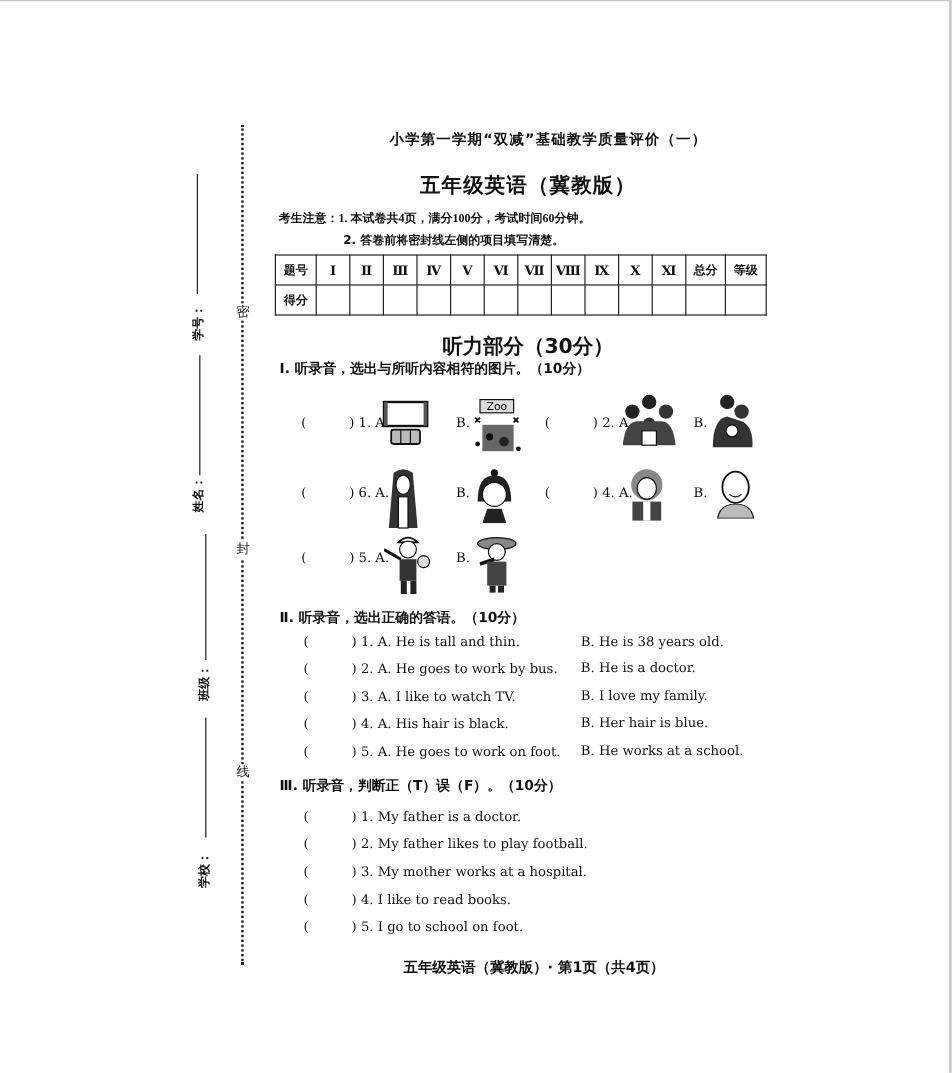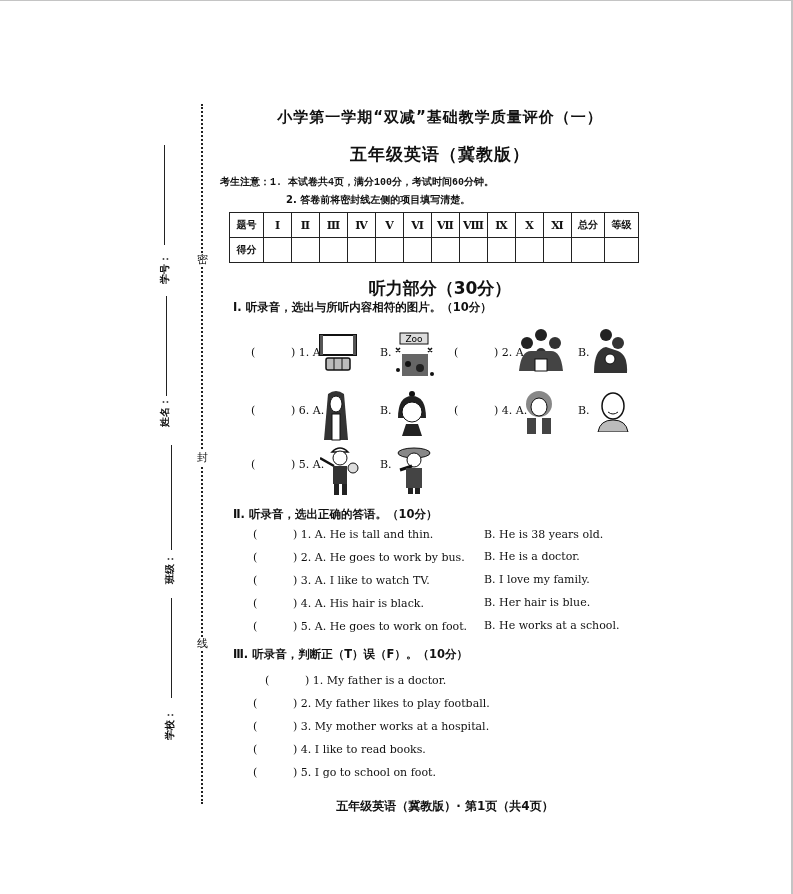"小学第一学期“双减”基础教学质量评价（一）" .title1 { font-size: 15px -> 12px; left: 240px -> 257px }
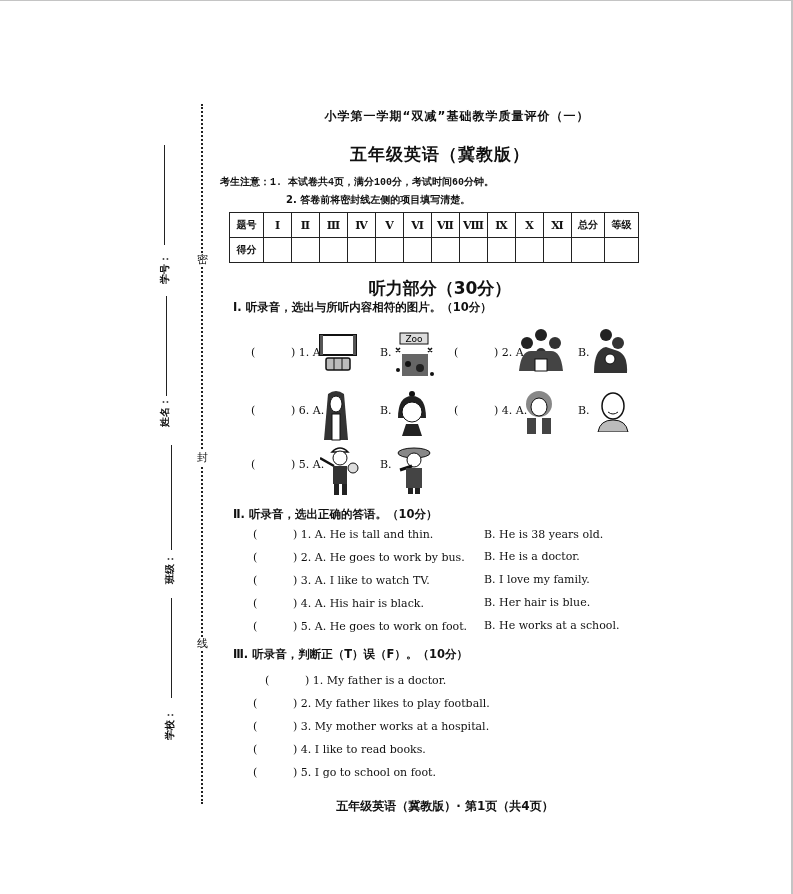"考生注意：1. 本试卷共4页，满分100分，考试时间60分钟。" .notice { font-family: Liberation Mono, monospace -> Liberation Serif, serif; left: 220px -> 232px }
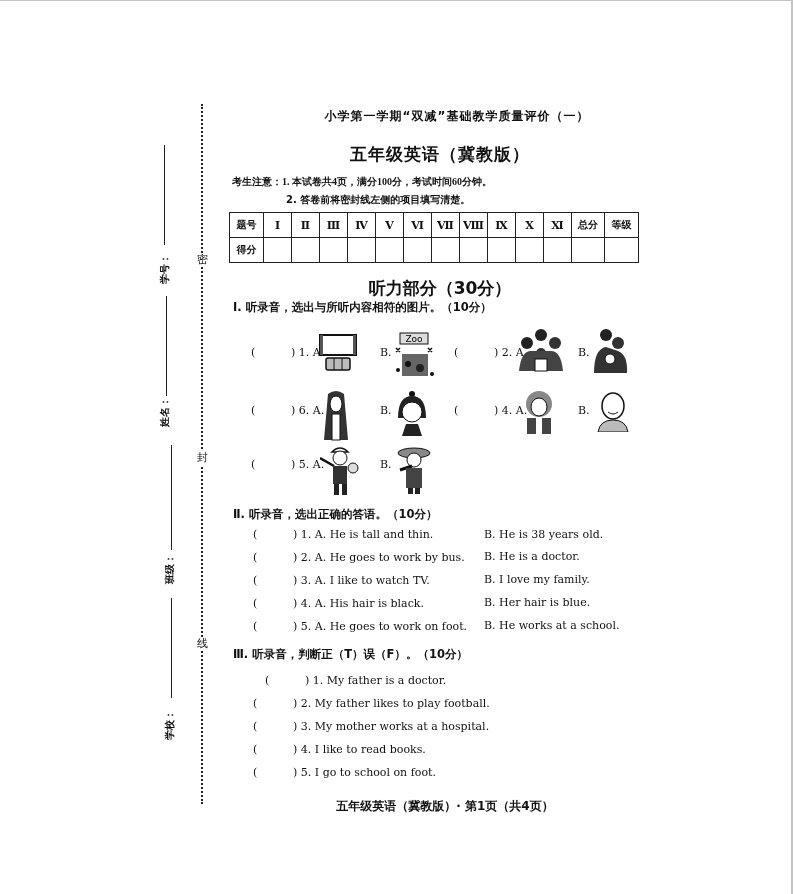"( ) 1. My father" div.q { margin-left: 12px -> none }
